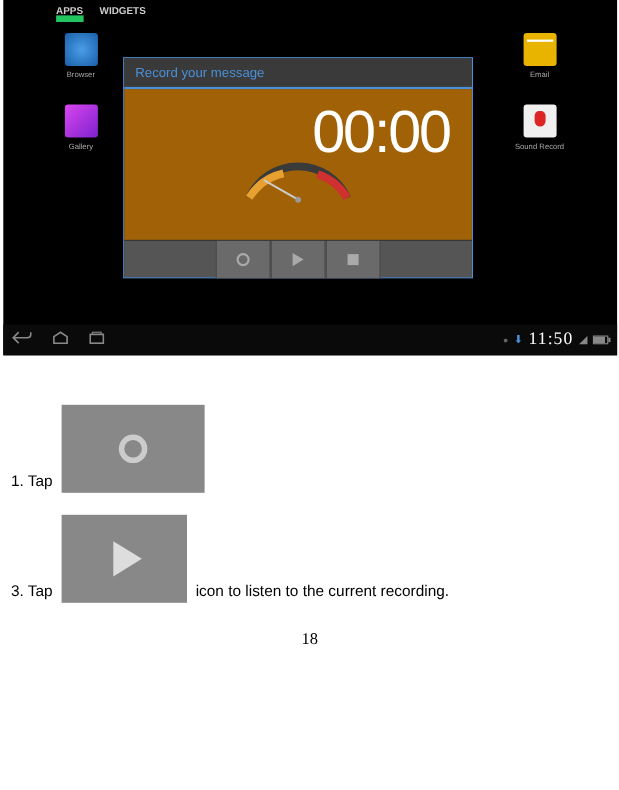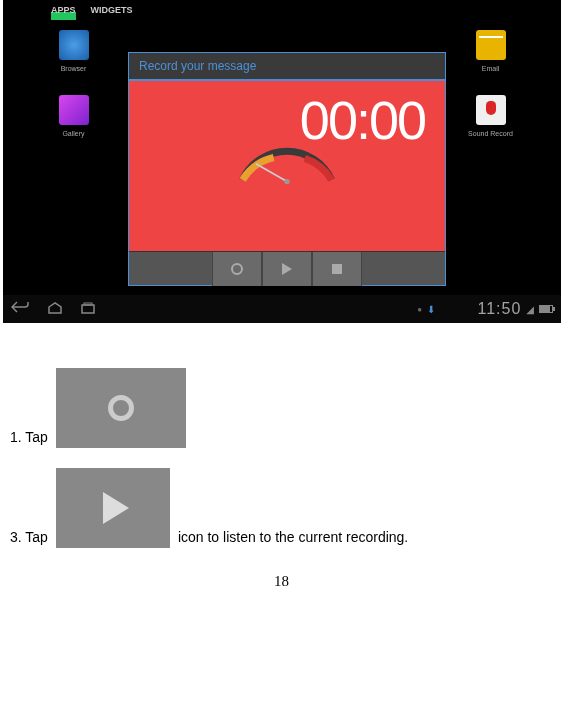"APPS" .tab.active { border-bottom: 8px solid #22c55e -> 6px solid #22c55e }
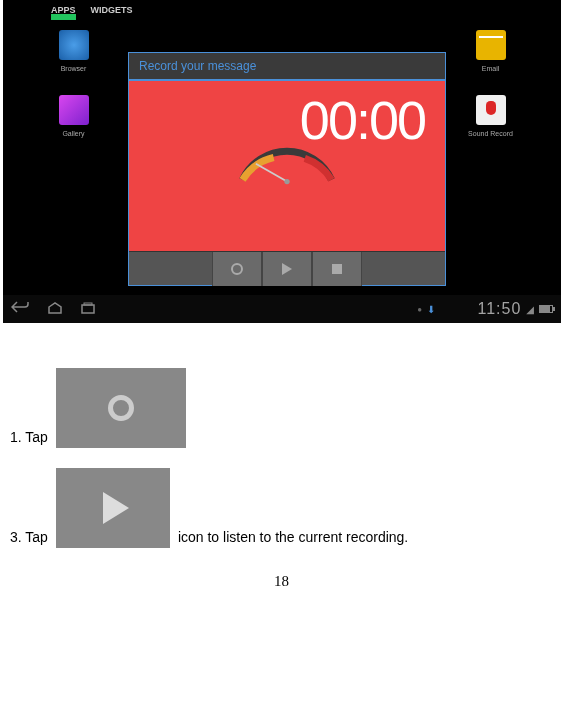"Record your message" .recorder-dialog { left: 125px -> 109px }
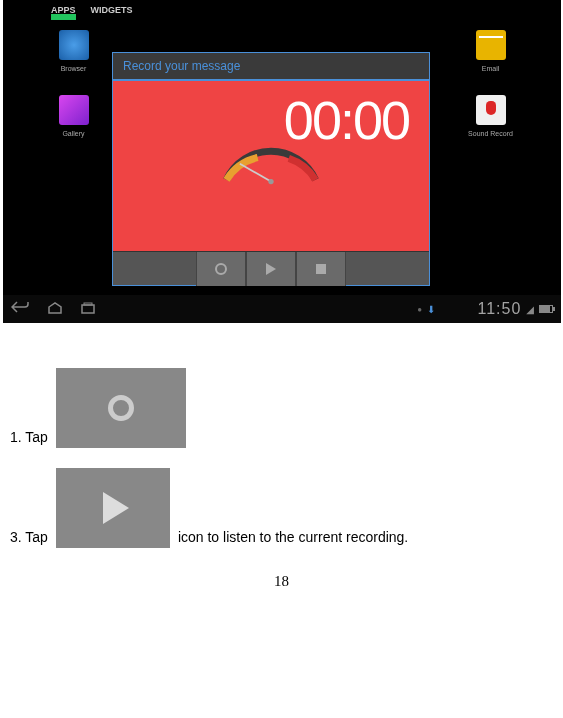"00:00" .recorder-body { background: #ef4444 -> #a16207; height: 170px -> 137px }
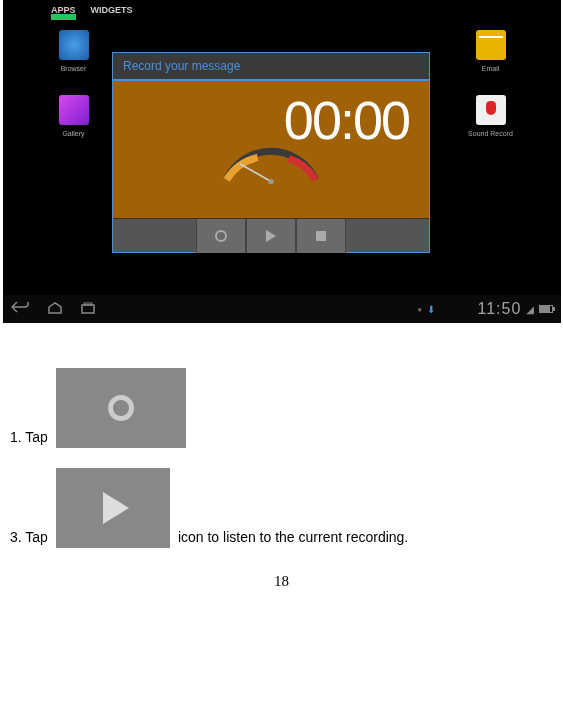"11:50" .time { color: #a3a3a3 -> #ffffff; font-family: Liberation Sans, sans-serif -> Liberation Serif, serif; margin-left: 37px -> none }
